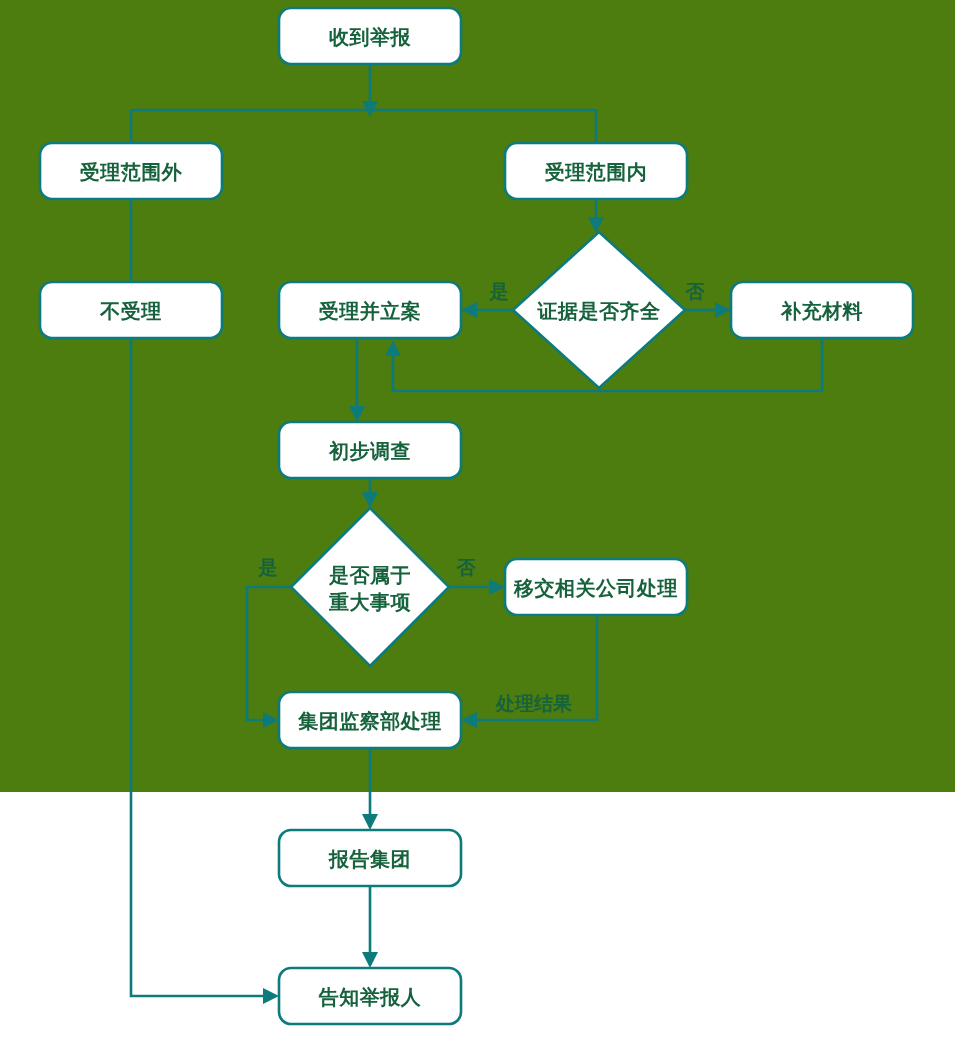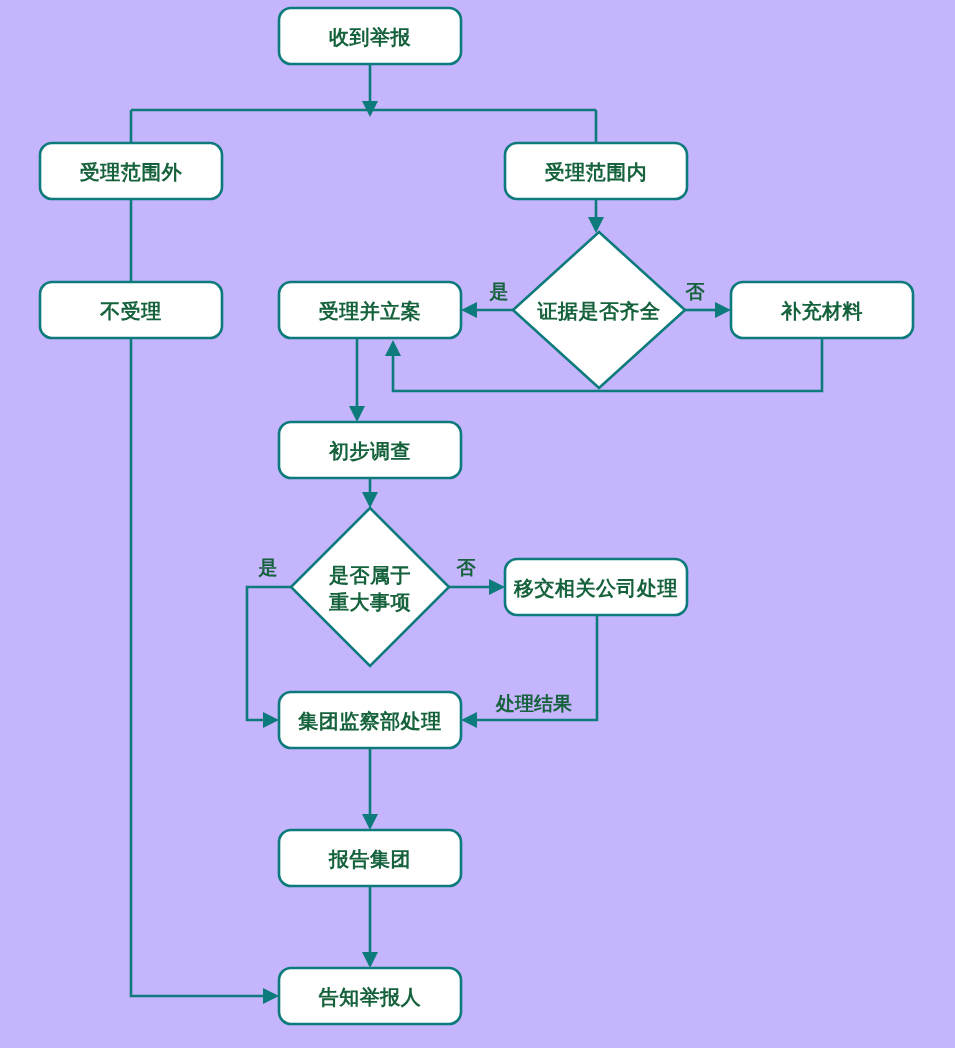"收到举报" #flow-root { background: #c4b5fd -> #4d7c0f; height: 1048px -> 792px }
